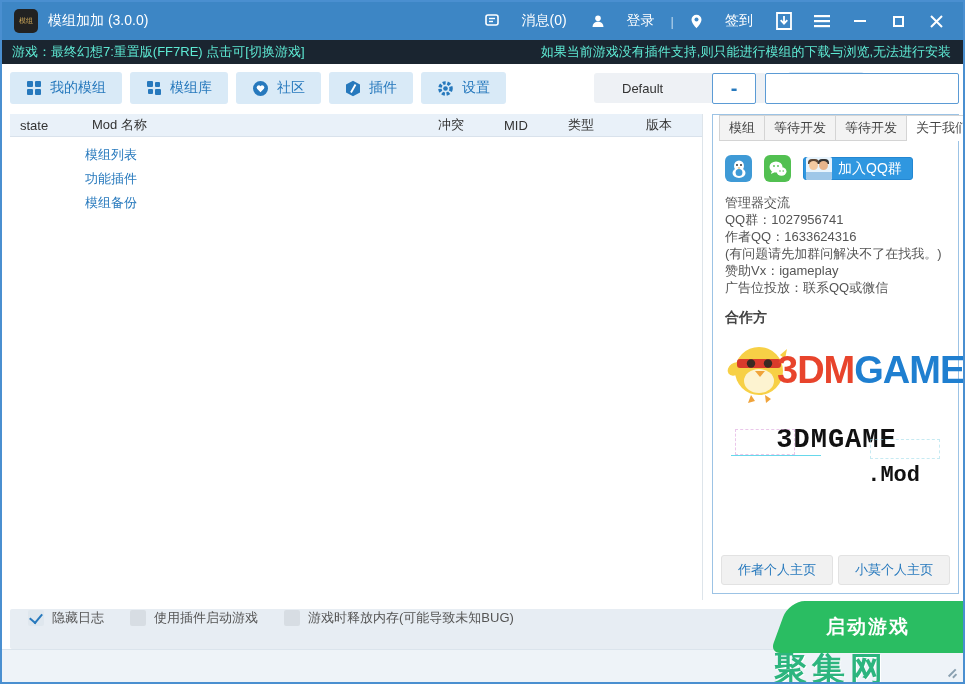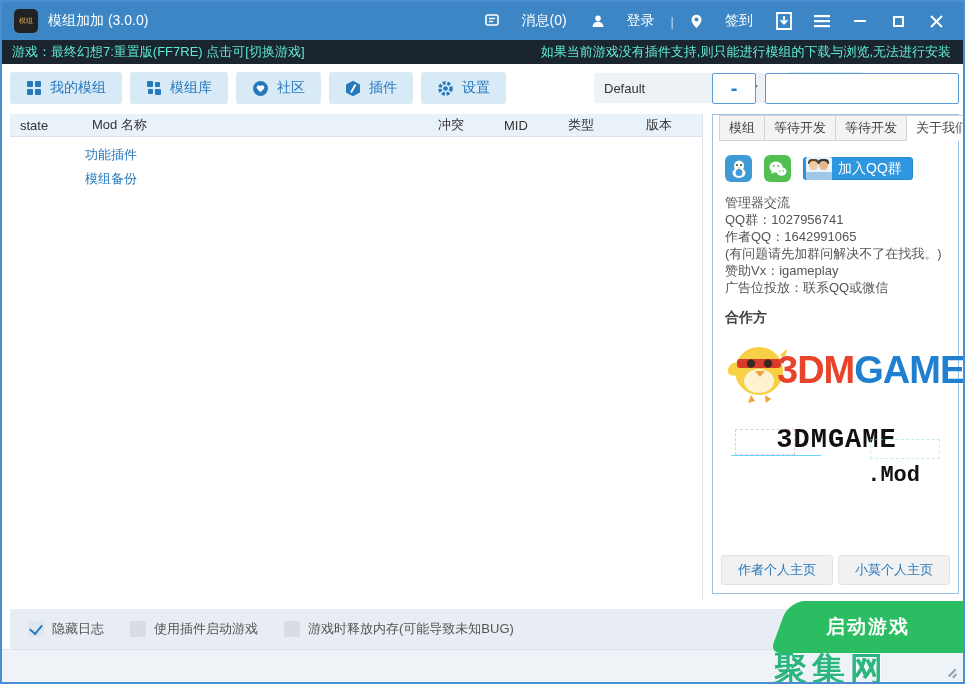"Default" .profile-select { padding: 0 10px -> 0 28px }
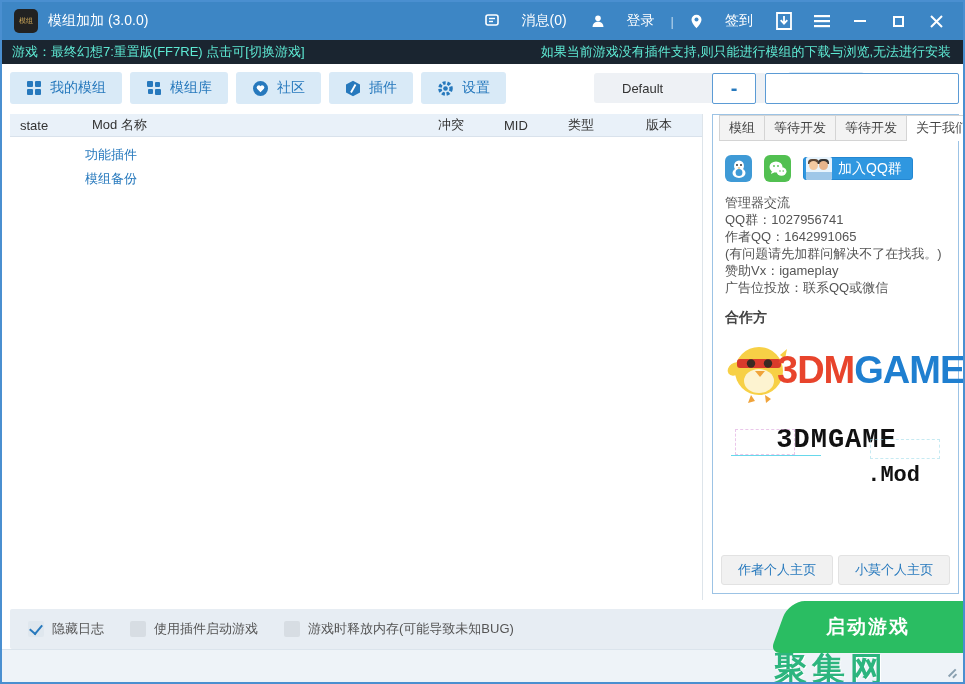"模组列表" a.tree-link { html: none -> <a>模组列表</a> }
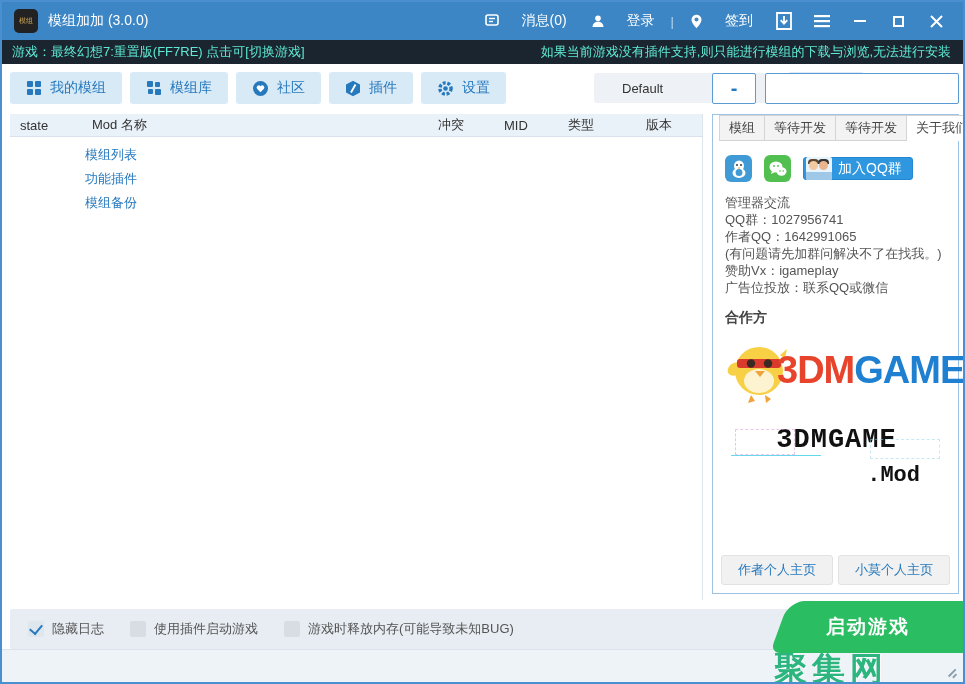"作者QQ：1642991065" div { text: 1642991065 -> 1633624316 }
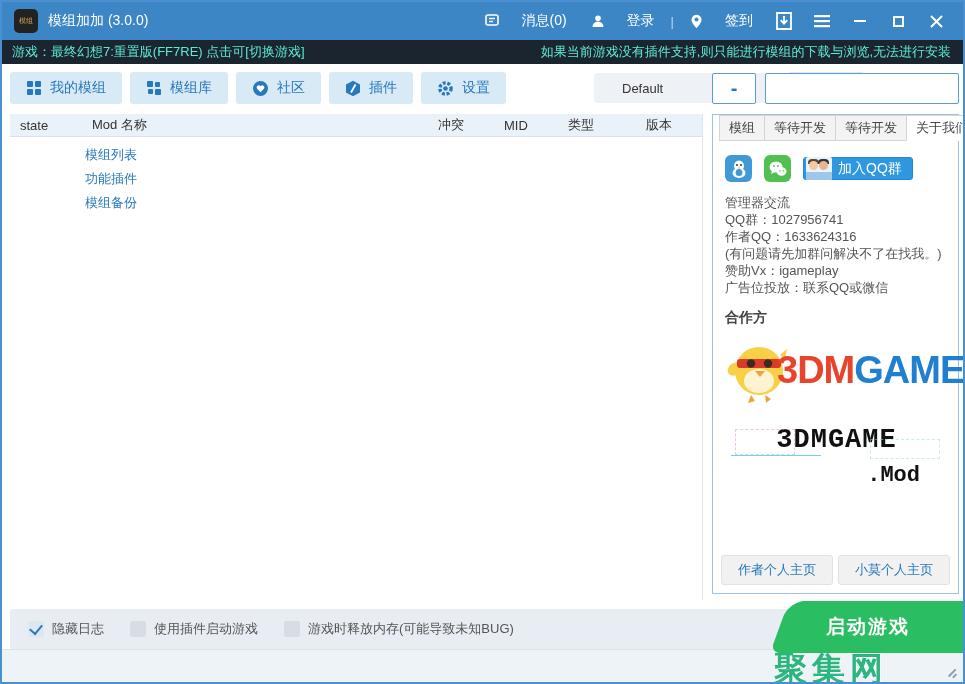"隐藏日志" .statusbar { align-items: center -> flex-start }
